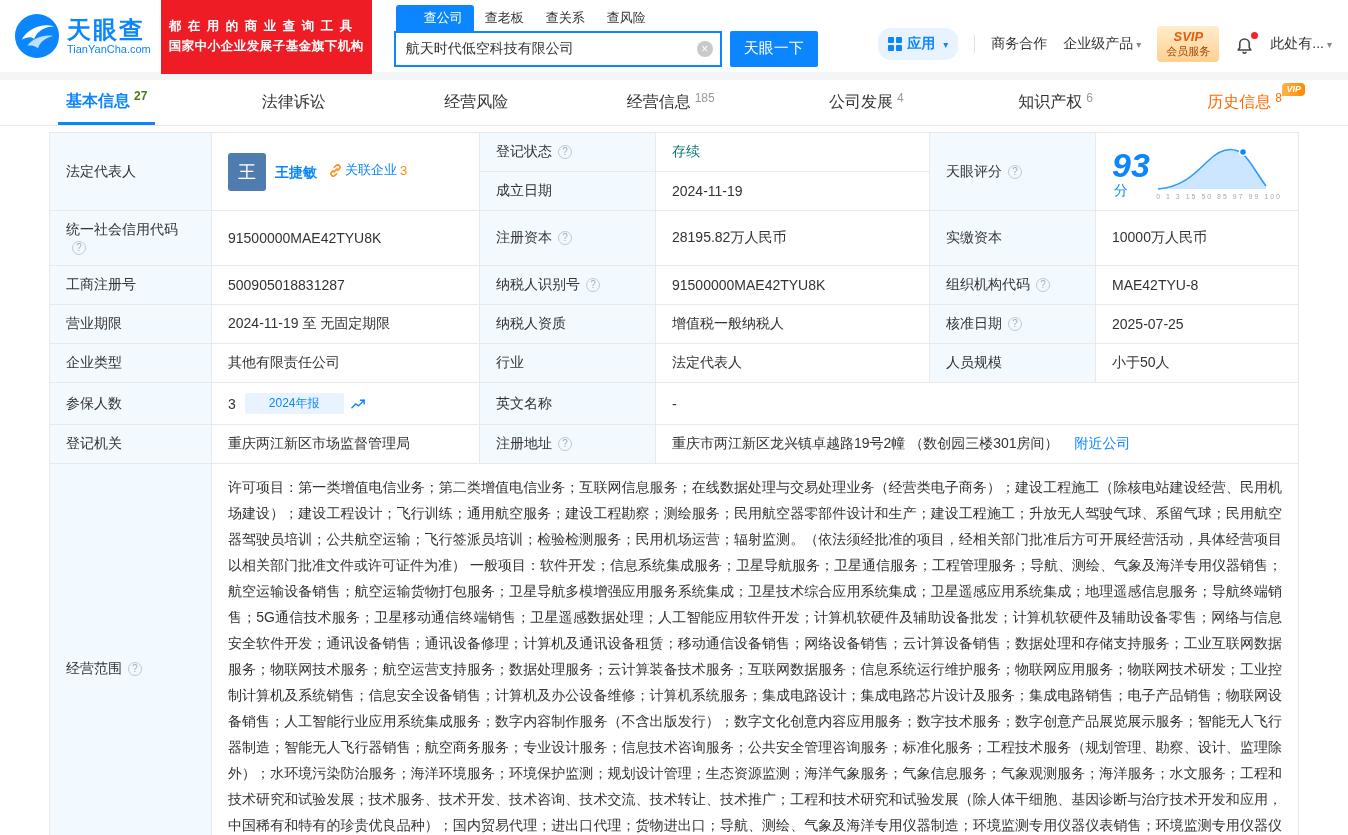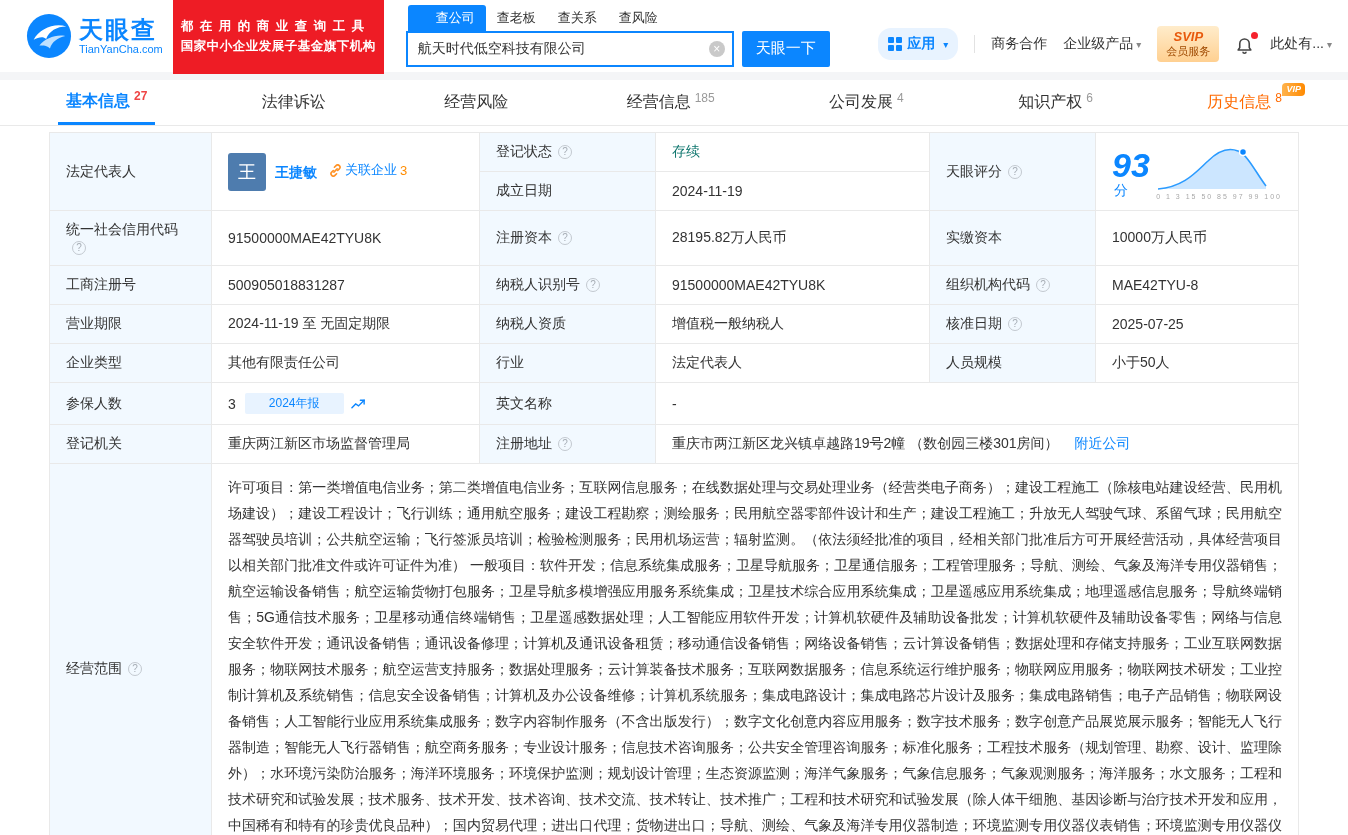"天眼查" .topbar { margin-left: 12px -> none }
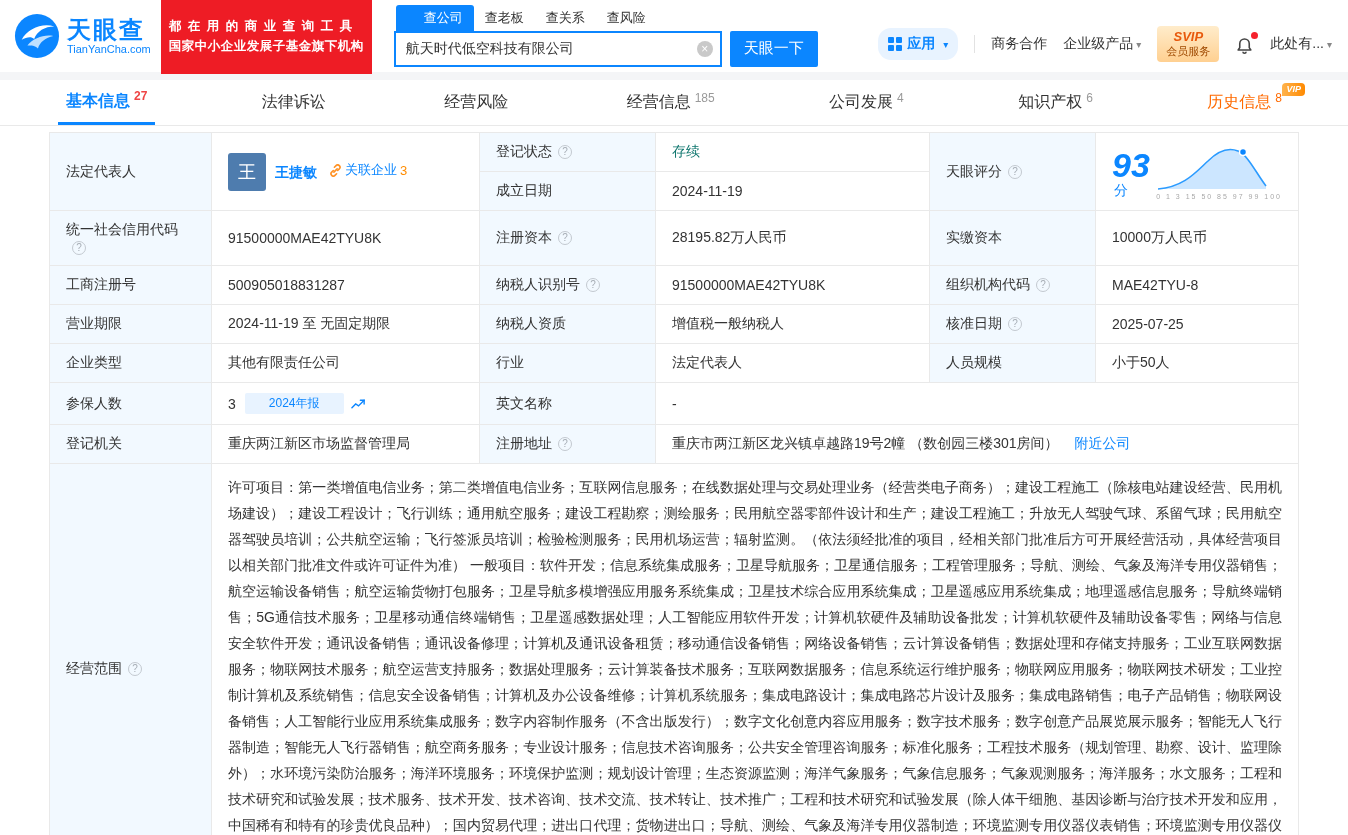"27" .tab.active .cnt { color: #ef4444 -> #4d7c0f }
